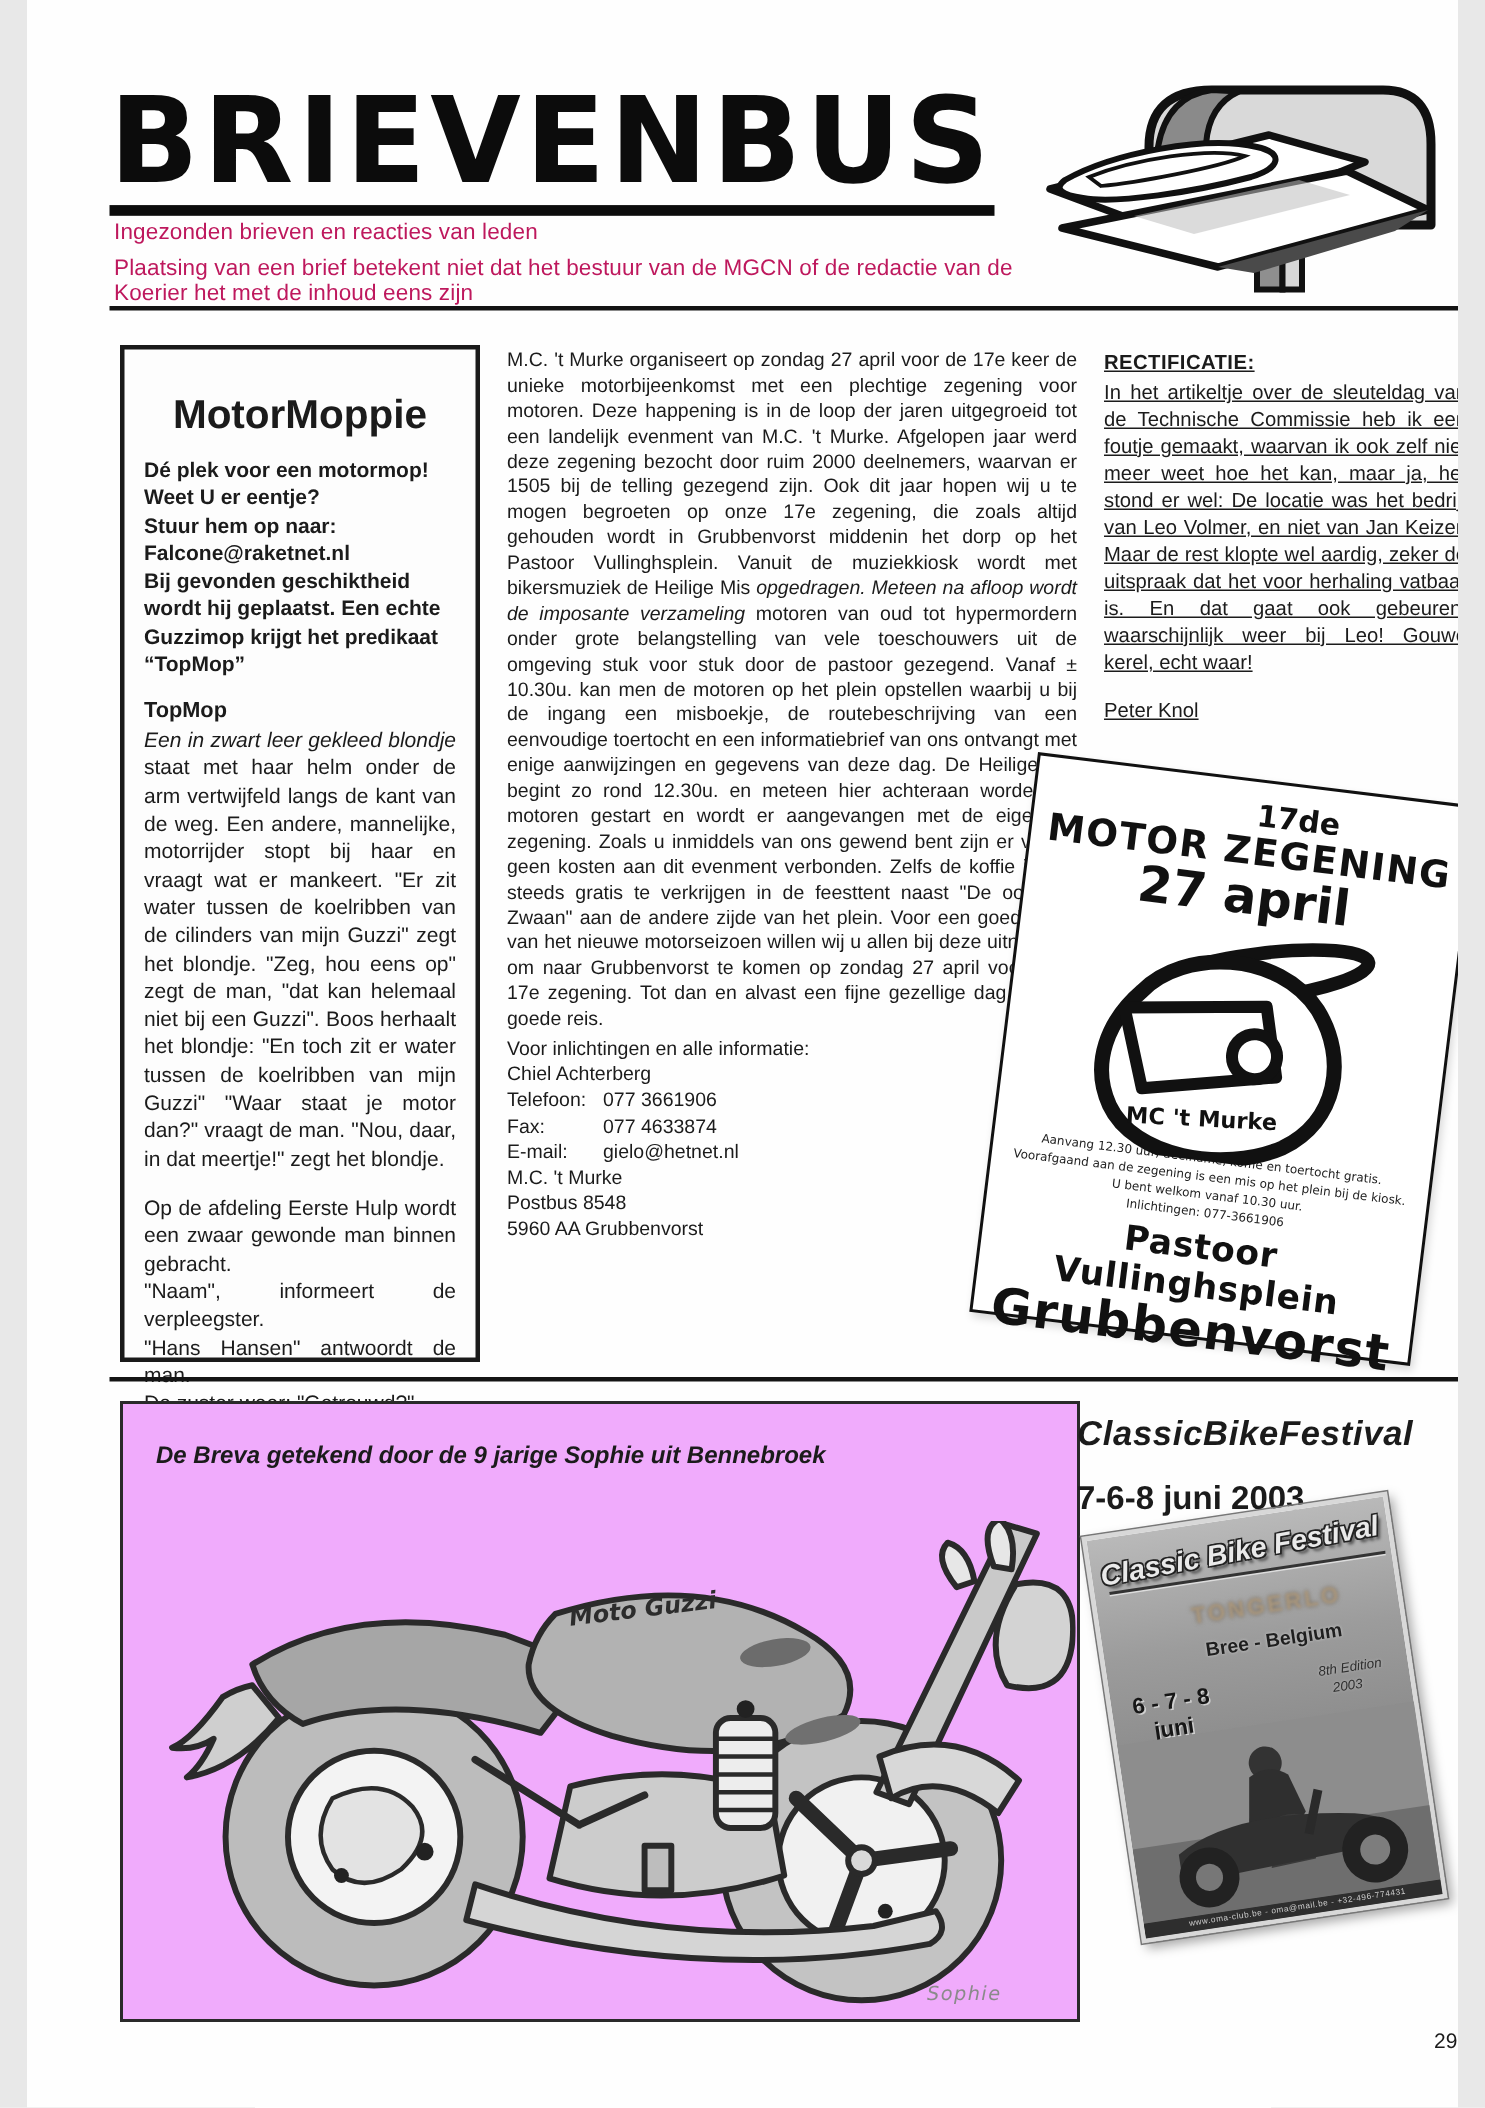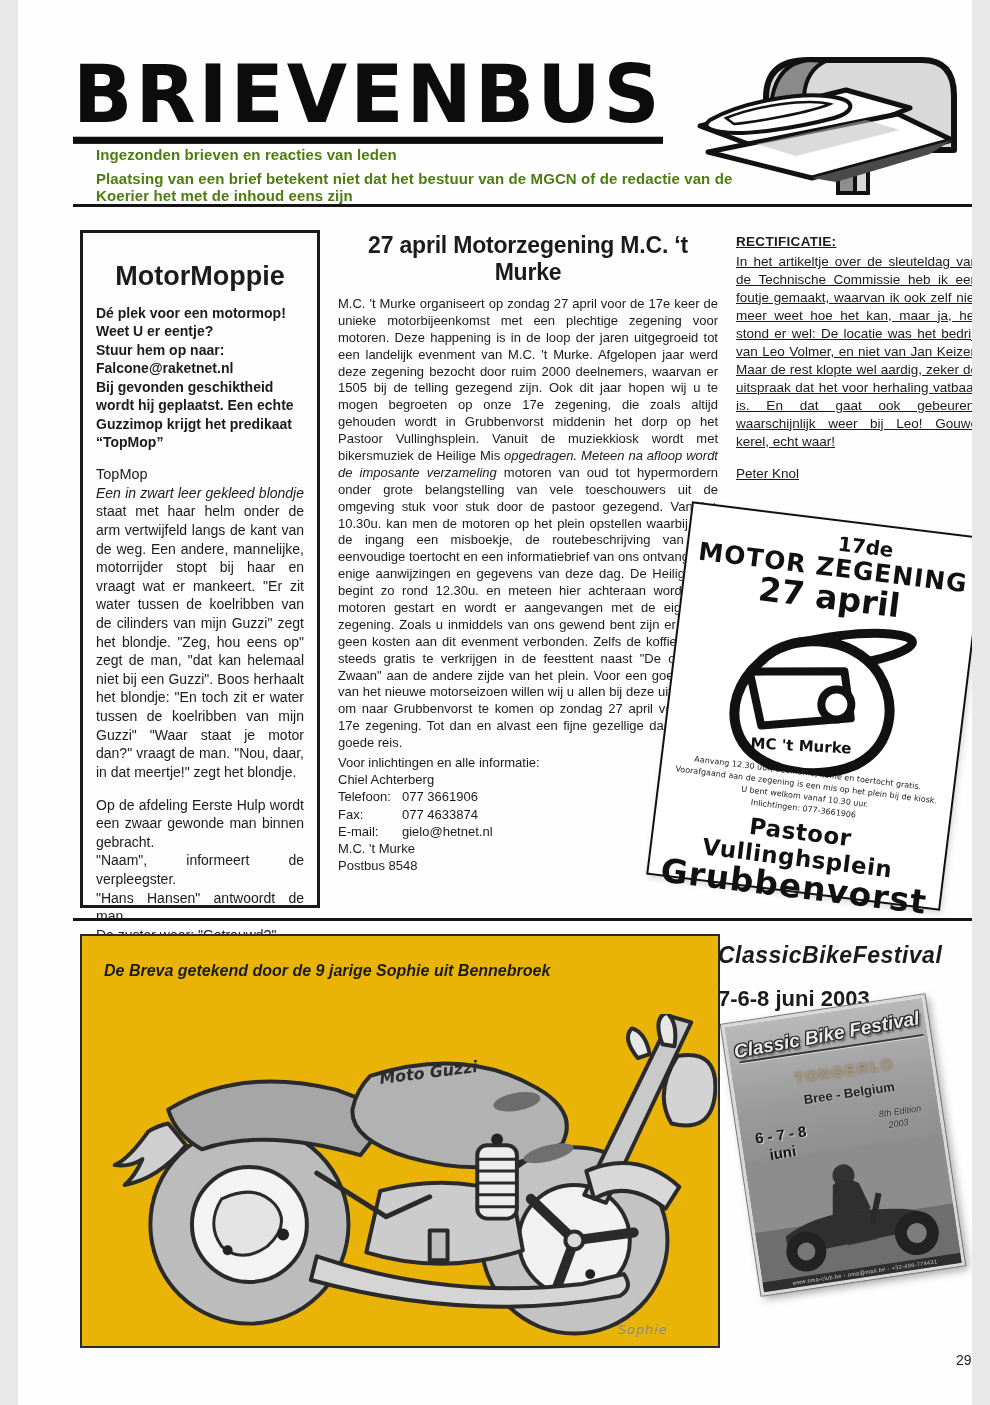"Ingezonden brieven en reacties van" .masthead-sub { color: #4d7c0f -> #be185d; font-weight: bold -> normal; margin-left: 20px -> none }
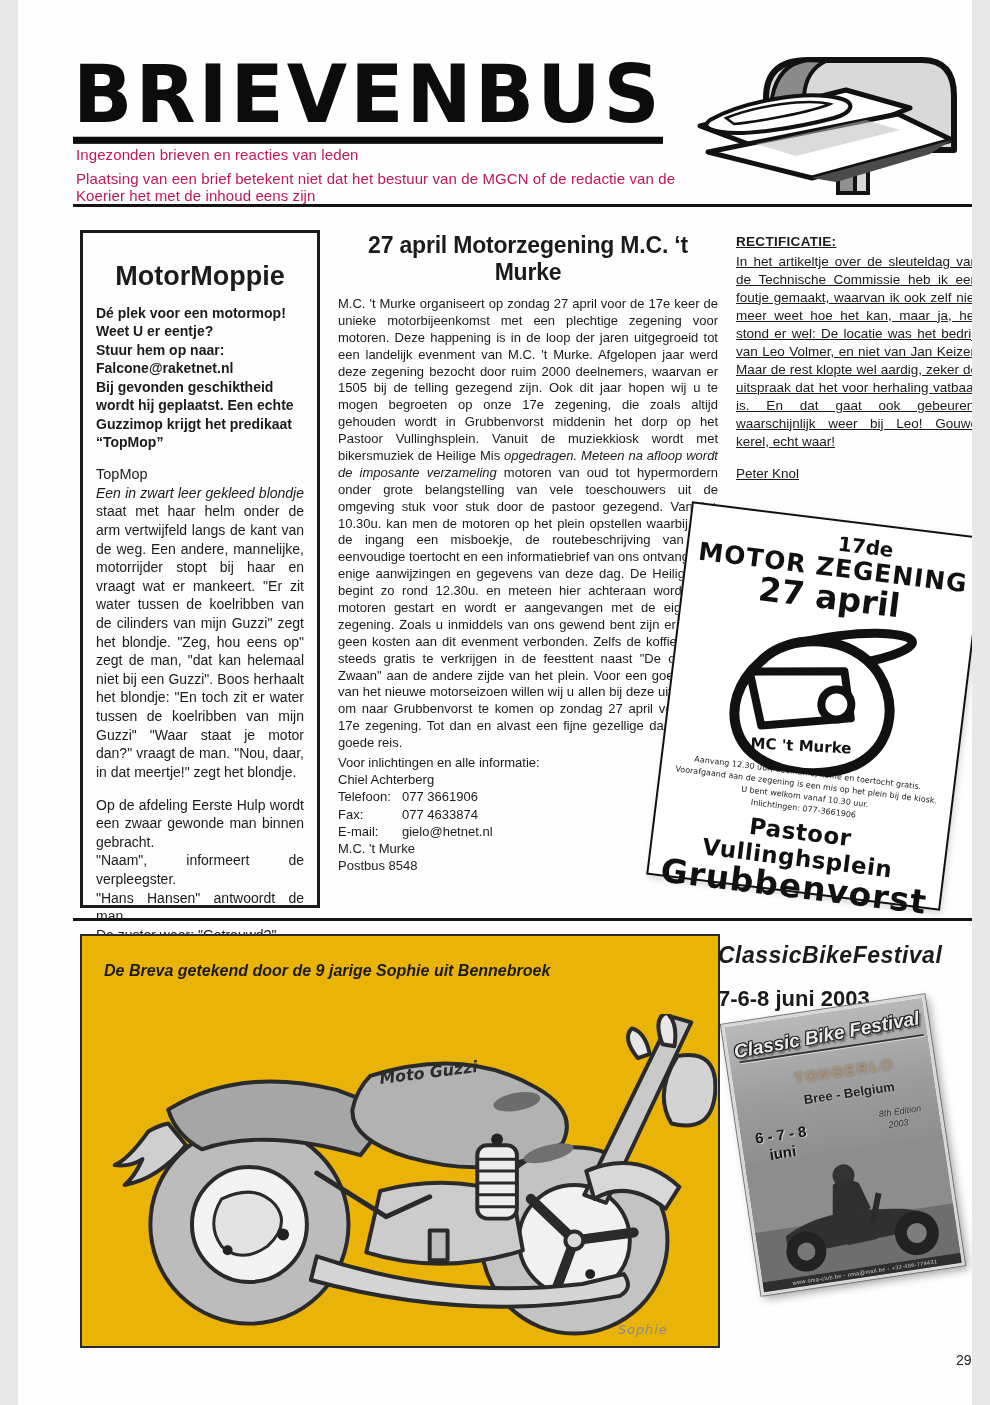"27 april Motorzegening M.C. ‘t" div.article-title { html: <div>27 april Motorzegening M.C. ‘t Murke</div> -> none }
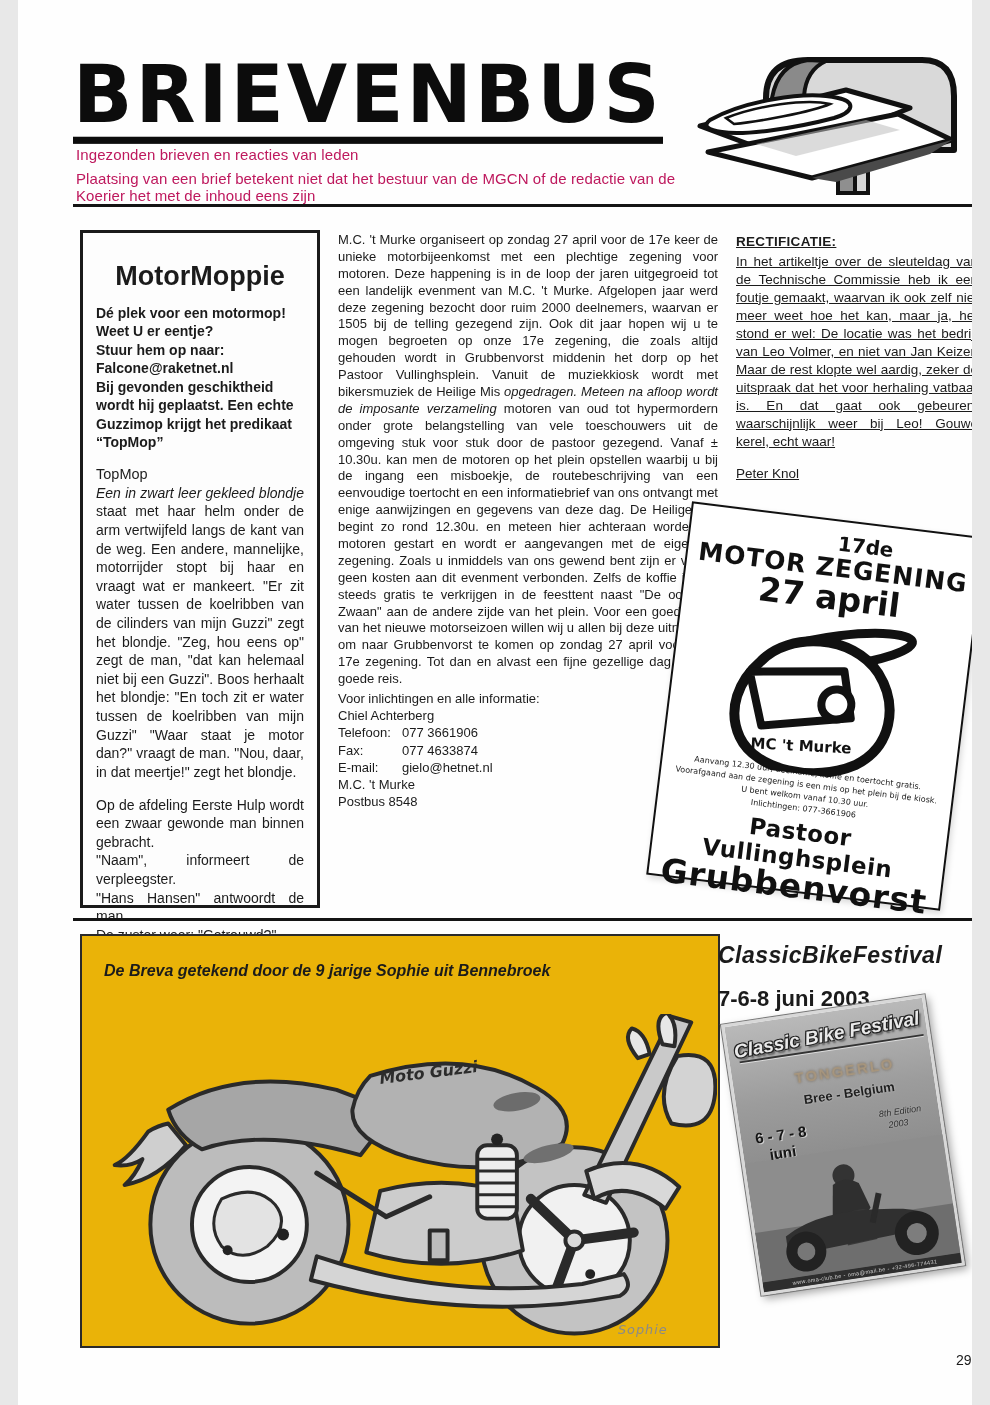"TopMop" .moppie-head { font-weight: normal -> bold }
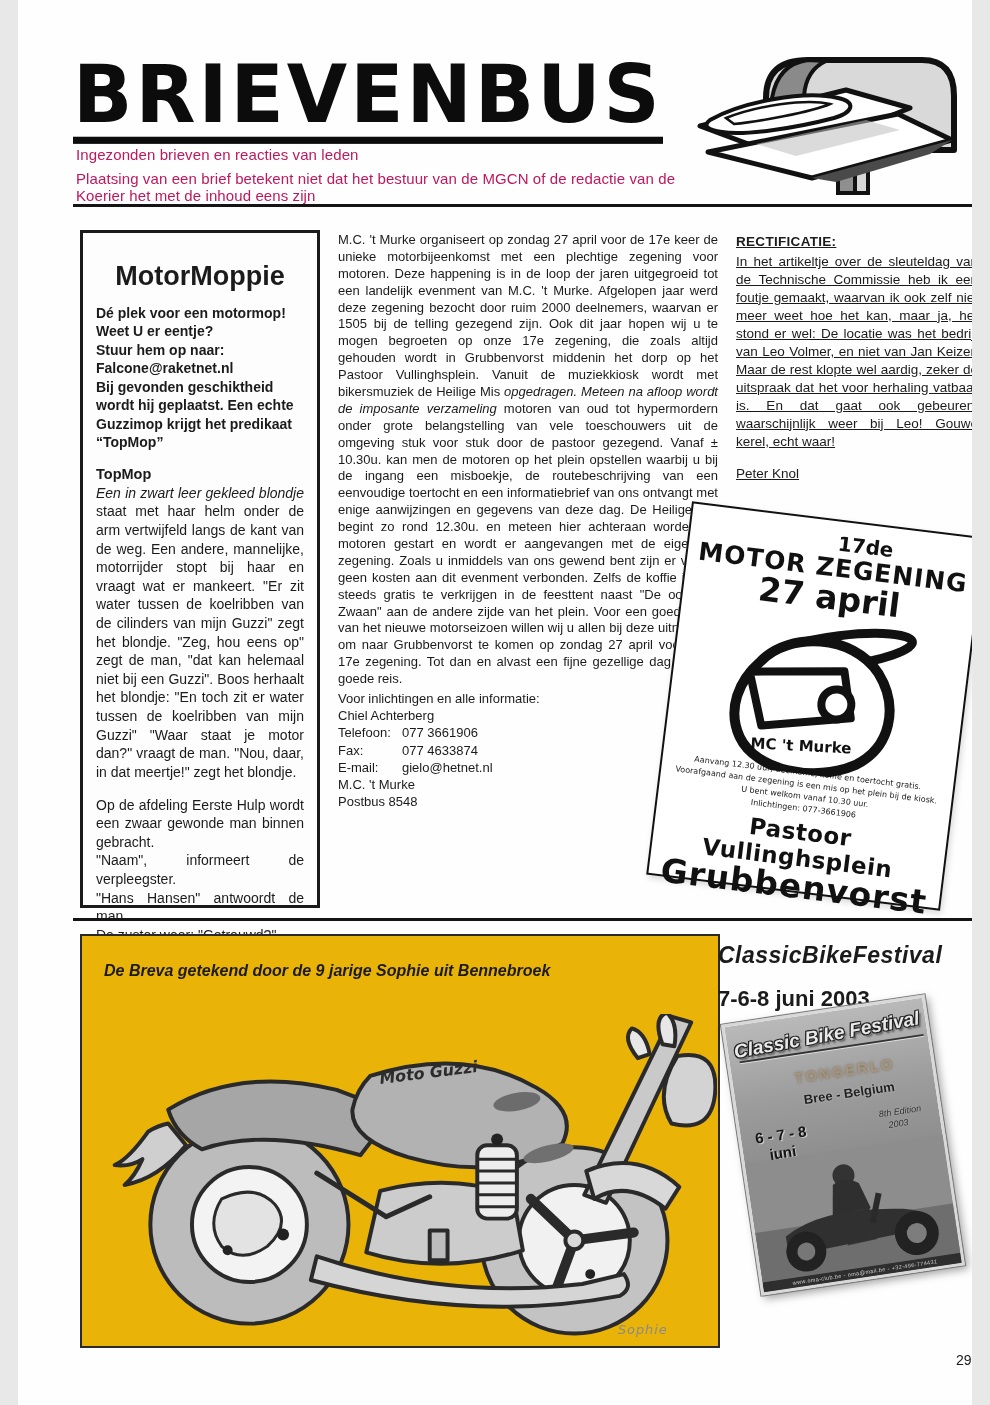"5960 AA Grubbenvorst" div { html: none -> <div>5960 AA Grubbenvorst</div> }
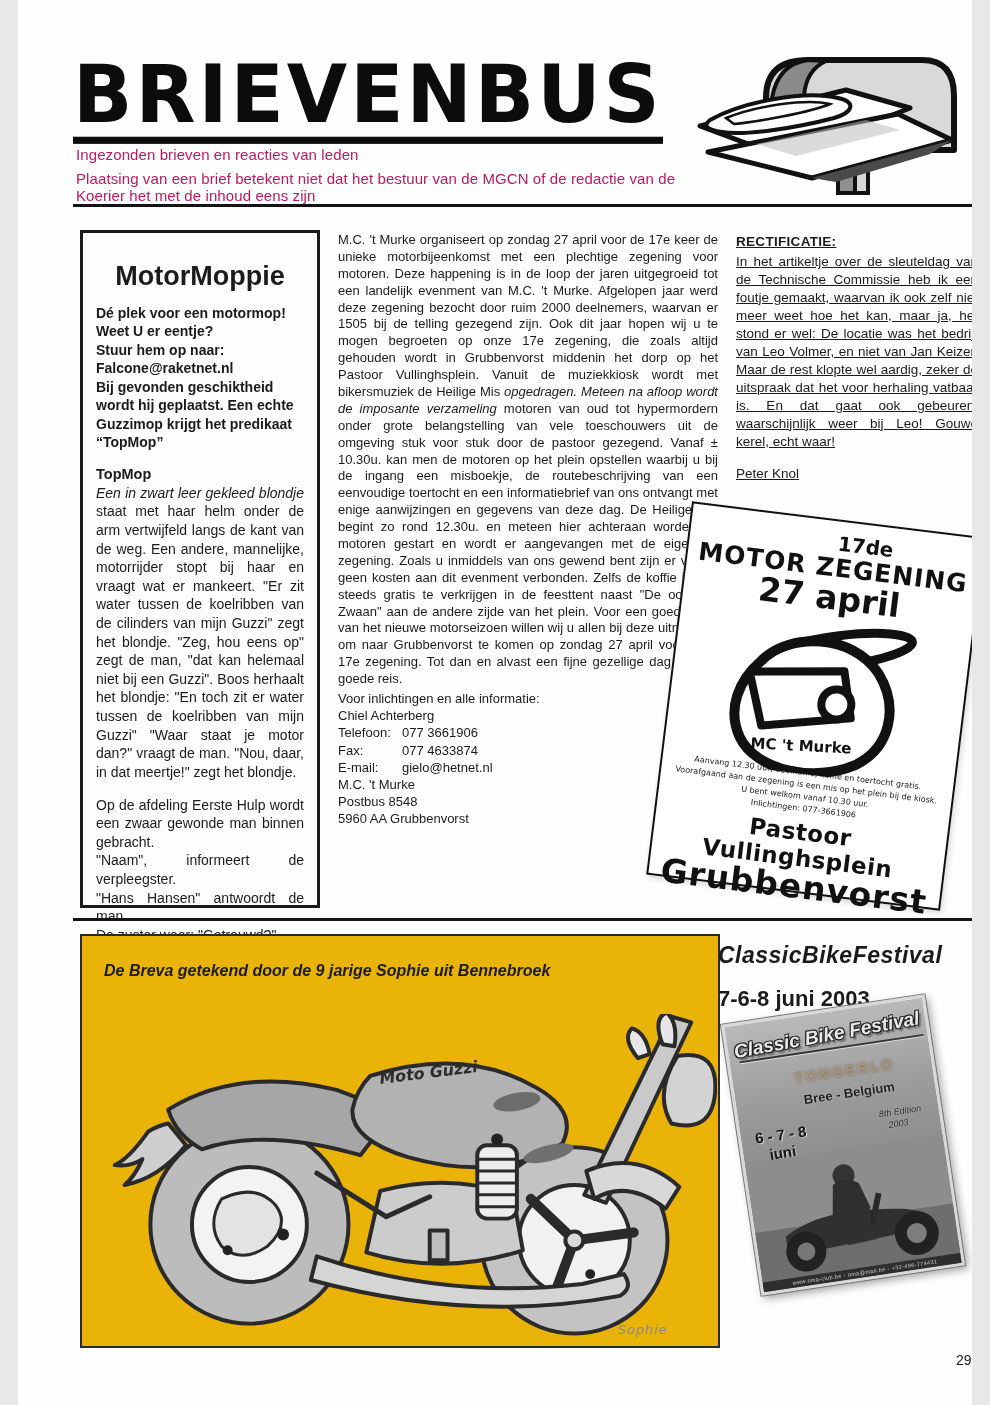"De Breva getekend door de" .draw-box { background: #eab308 -> #f0abfc }
